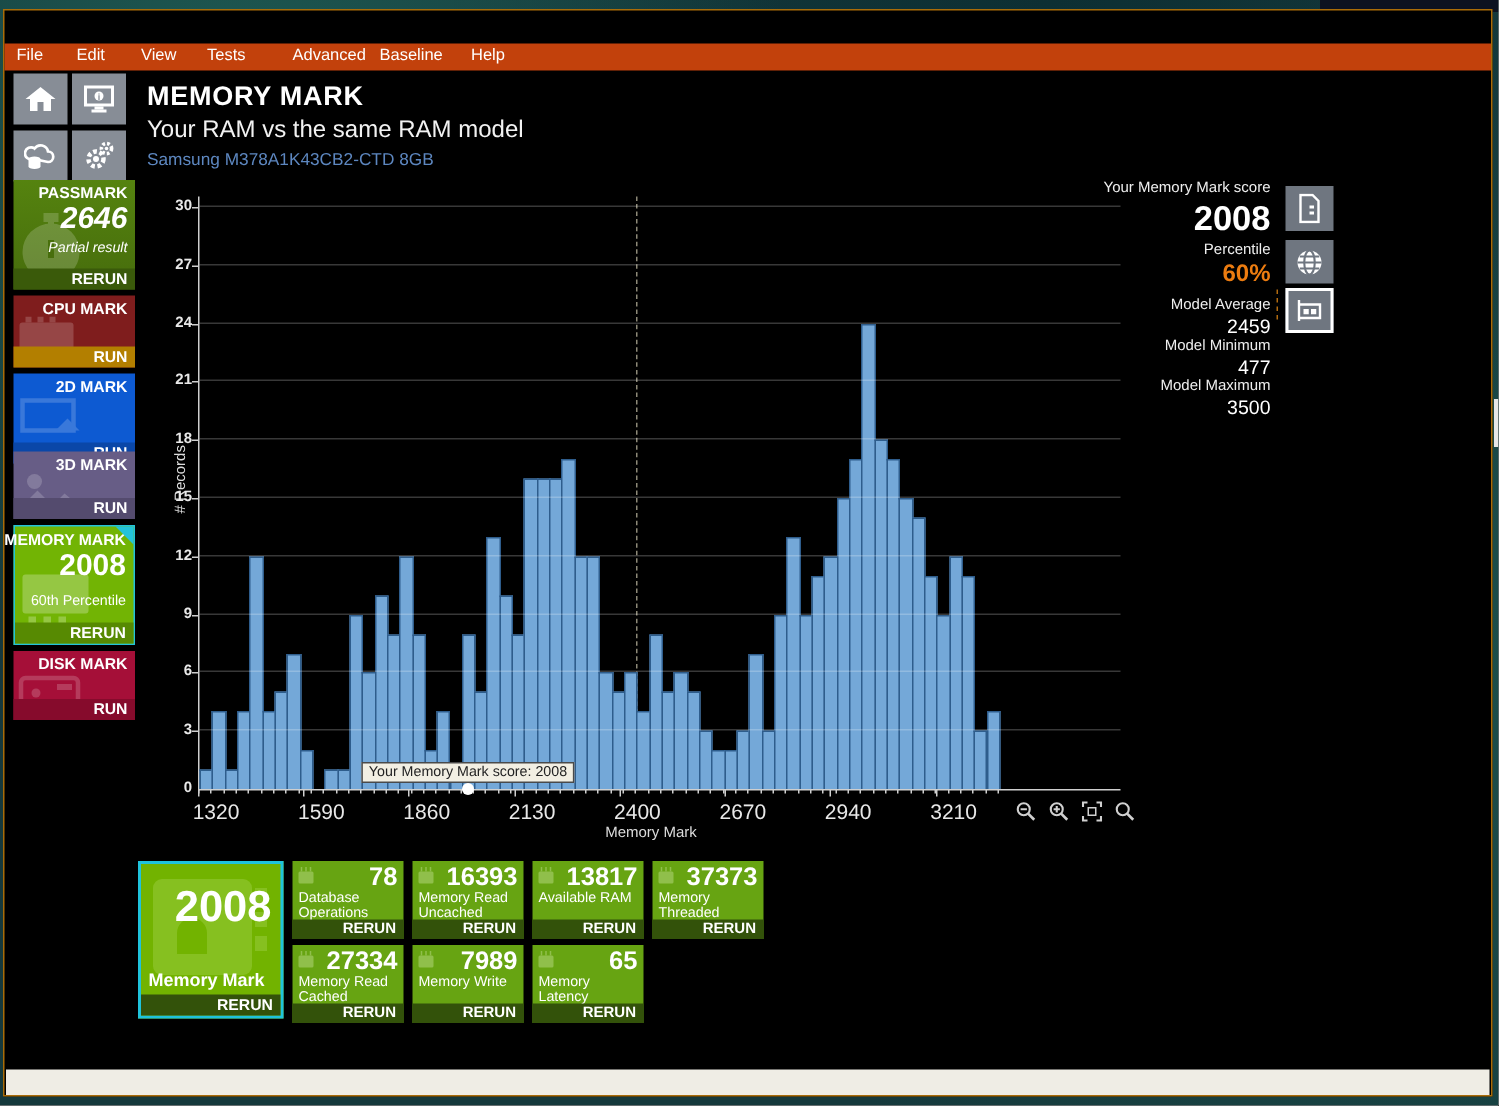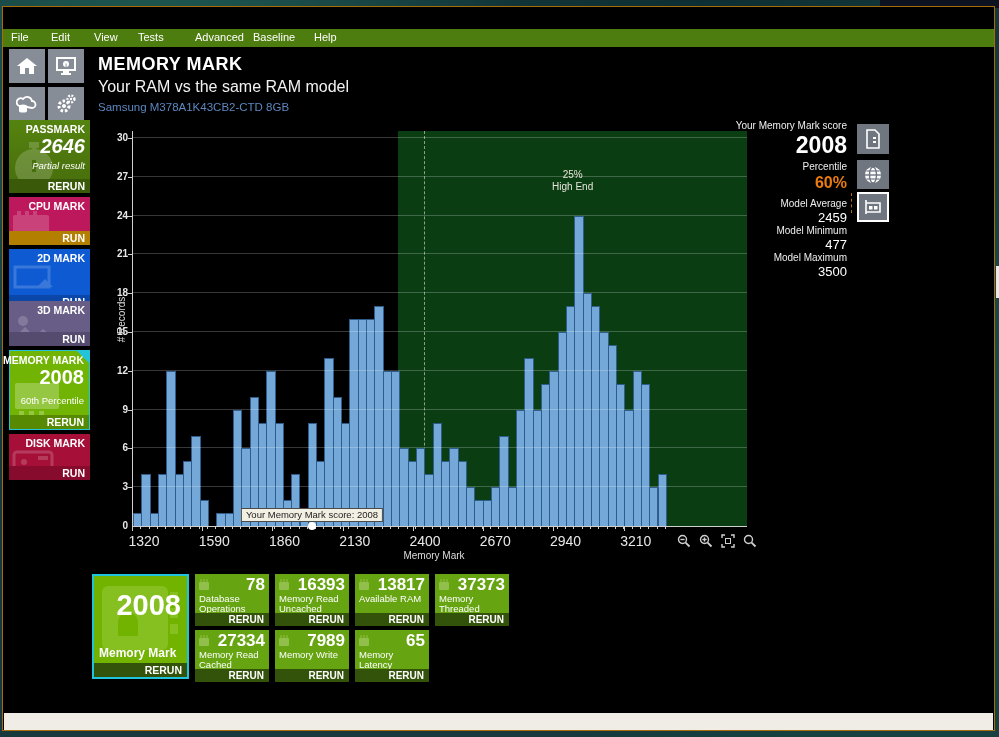"File" #menubar { background: #4d7c0f -> #c2410c }
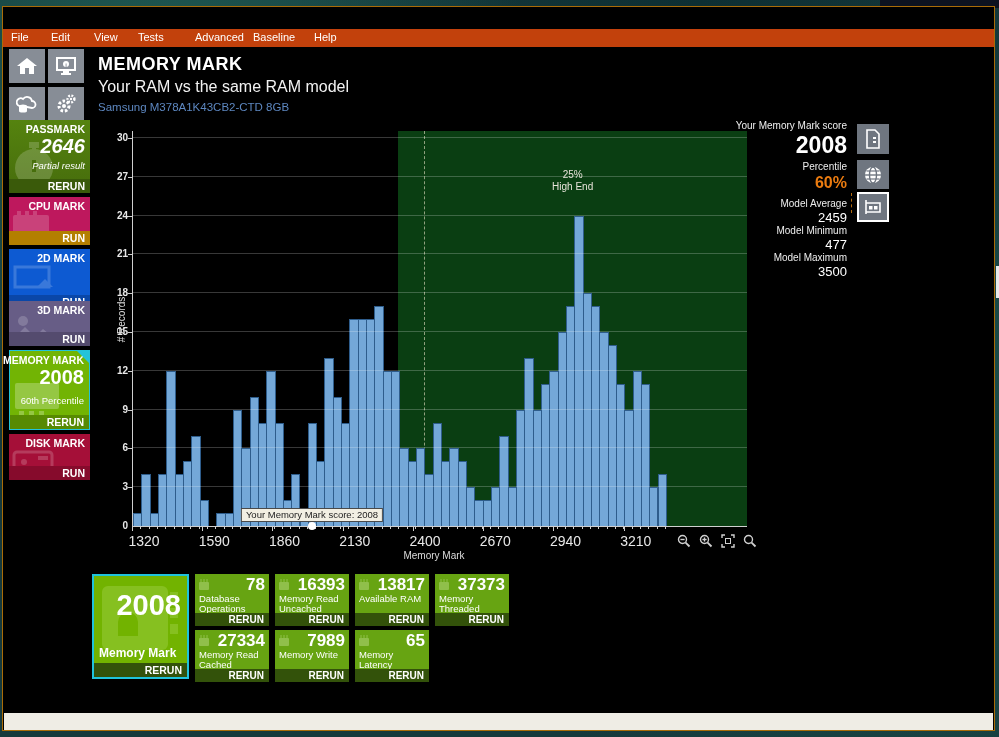"25%" div.region { html: <div> <div> <div>25%</div> <div>High End</div> </div> </div> -> none }
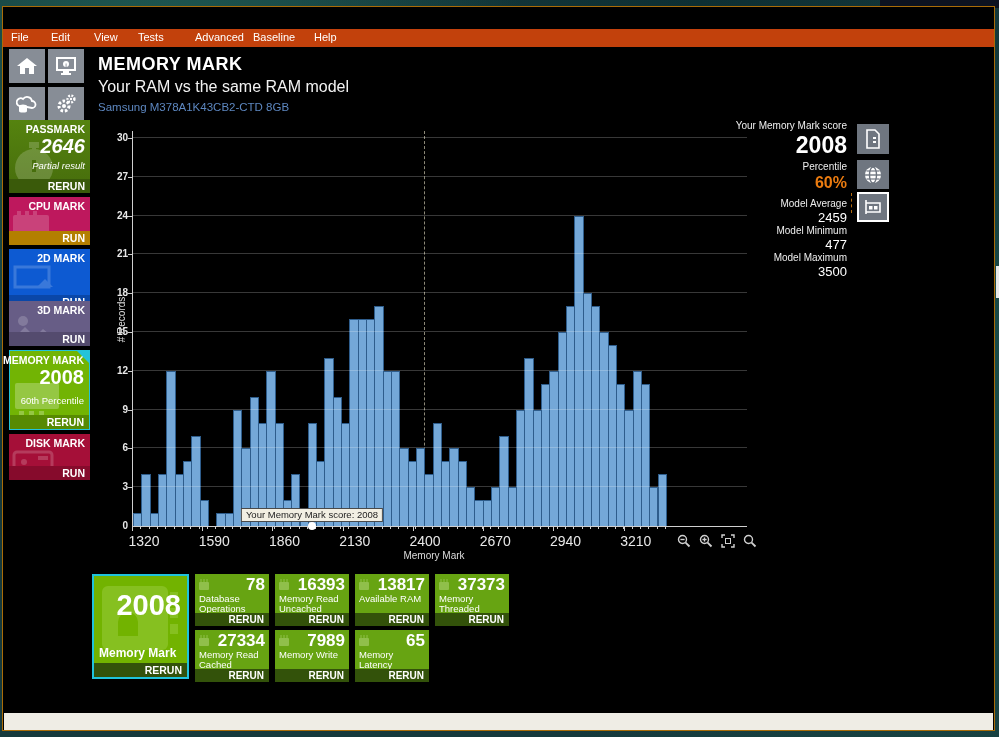"CPU MARK" #tile-cpu { background: #be185d -> #7f1d1d }
